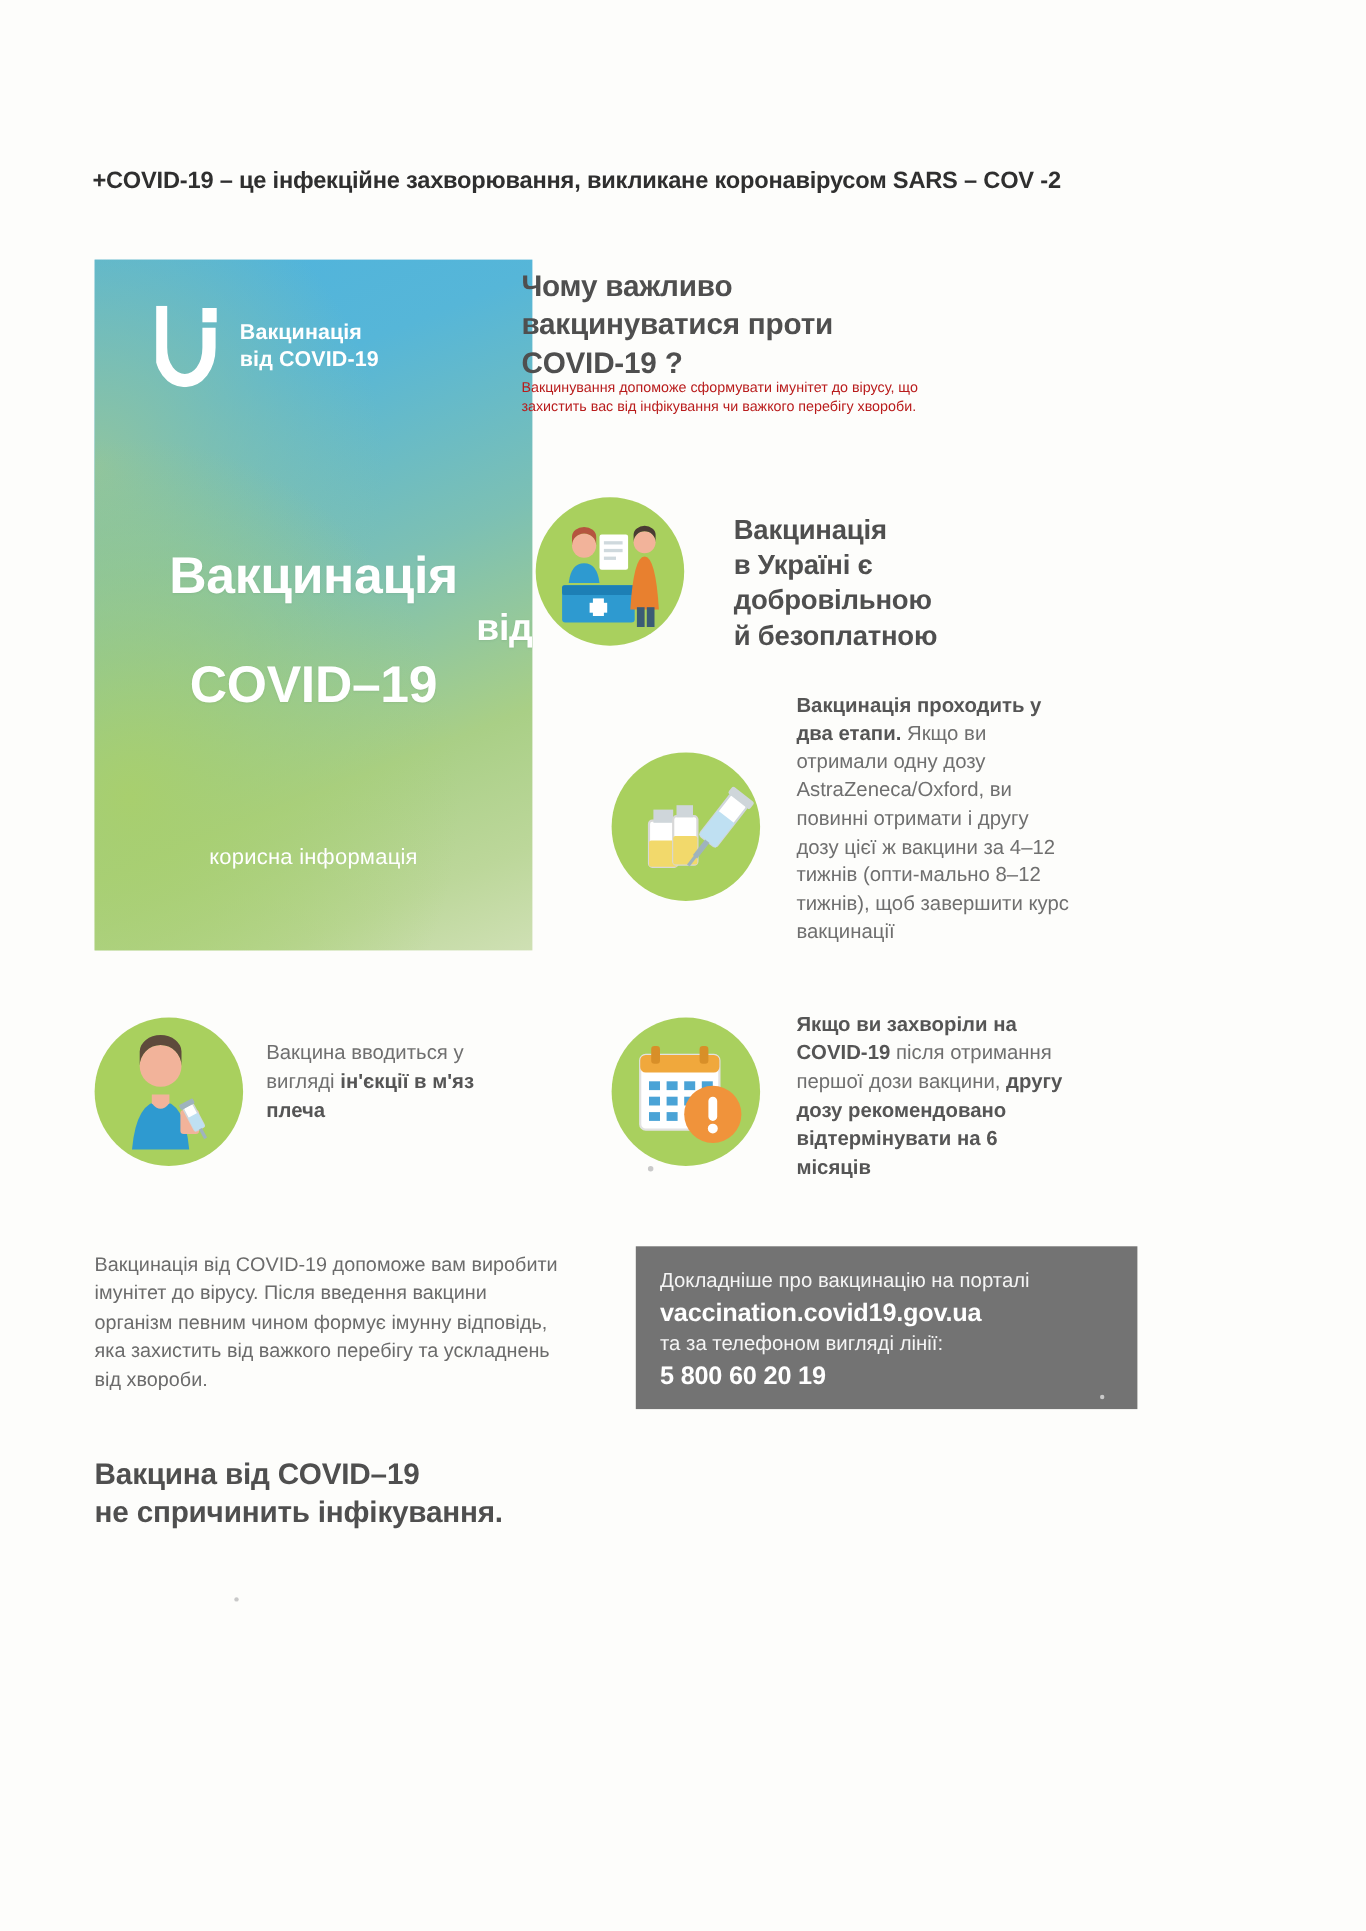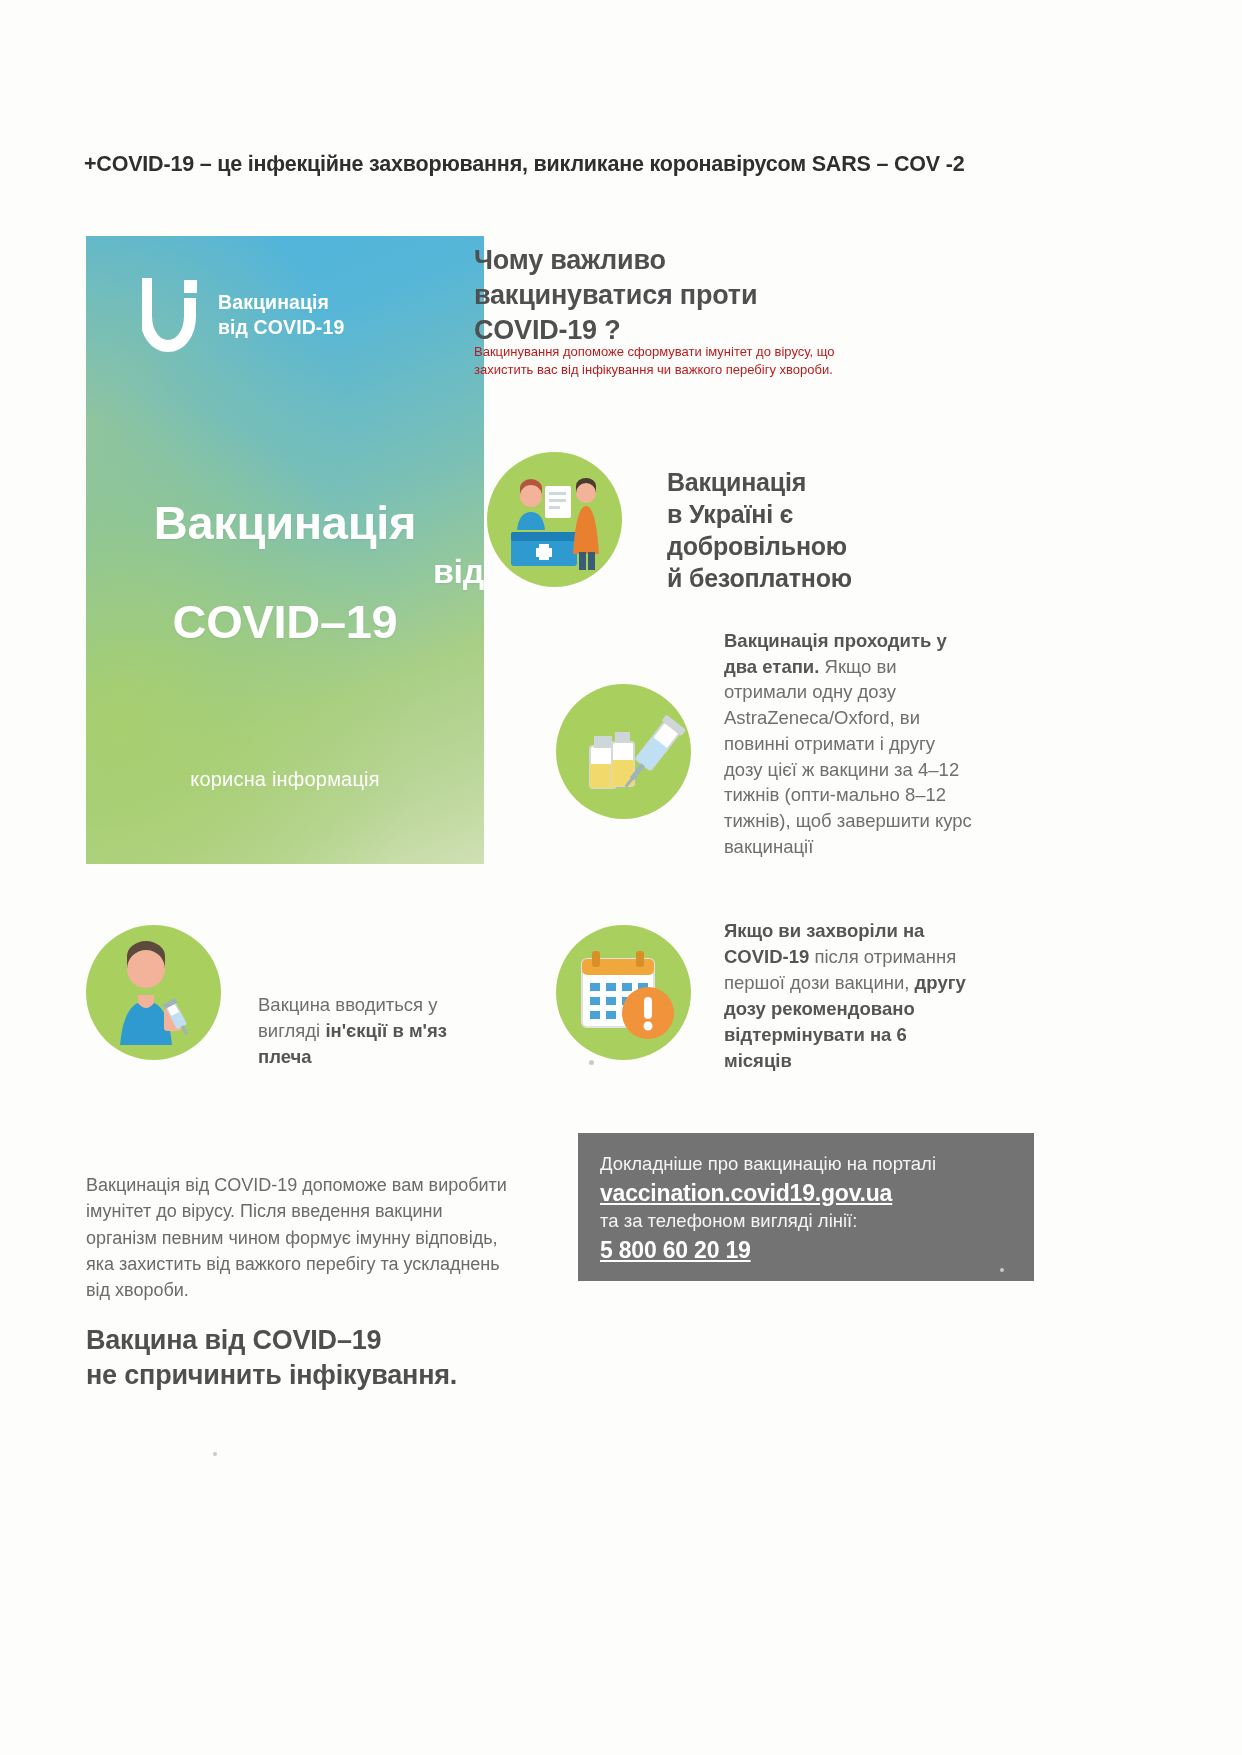"Вакцина вводиться у вигляді ін'єкції" .row-inject-text { left: 258px -> 242px; margin-top: 48px -> none }
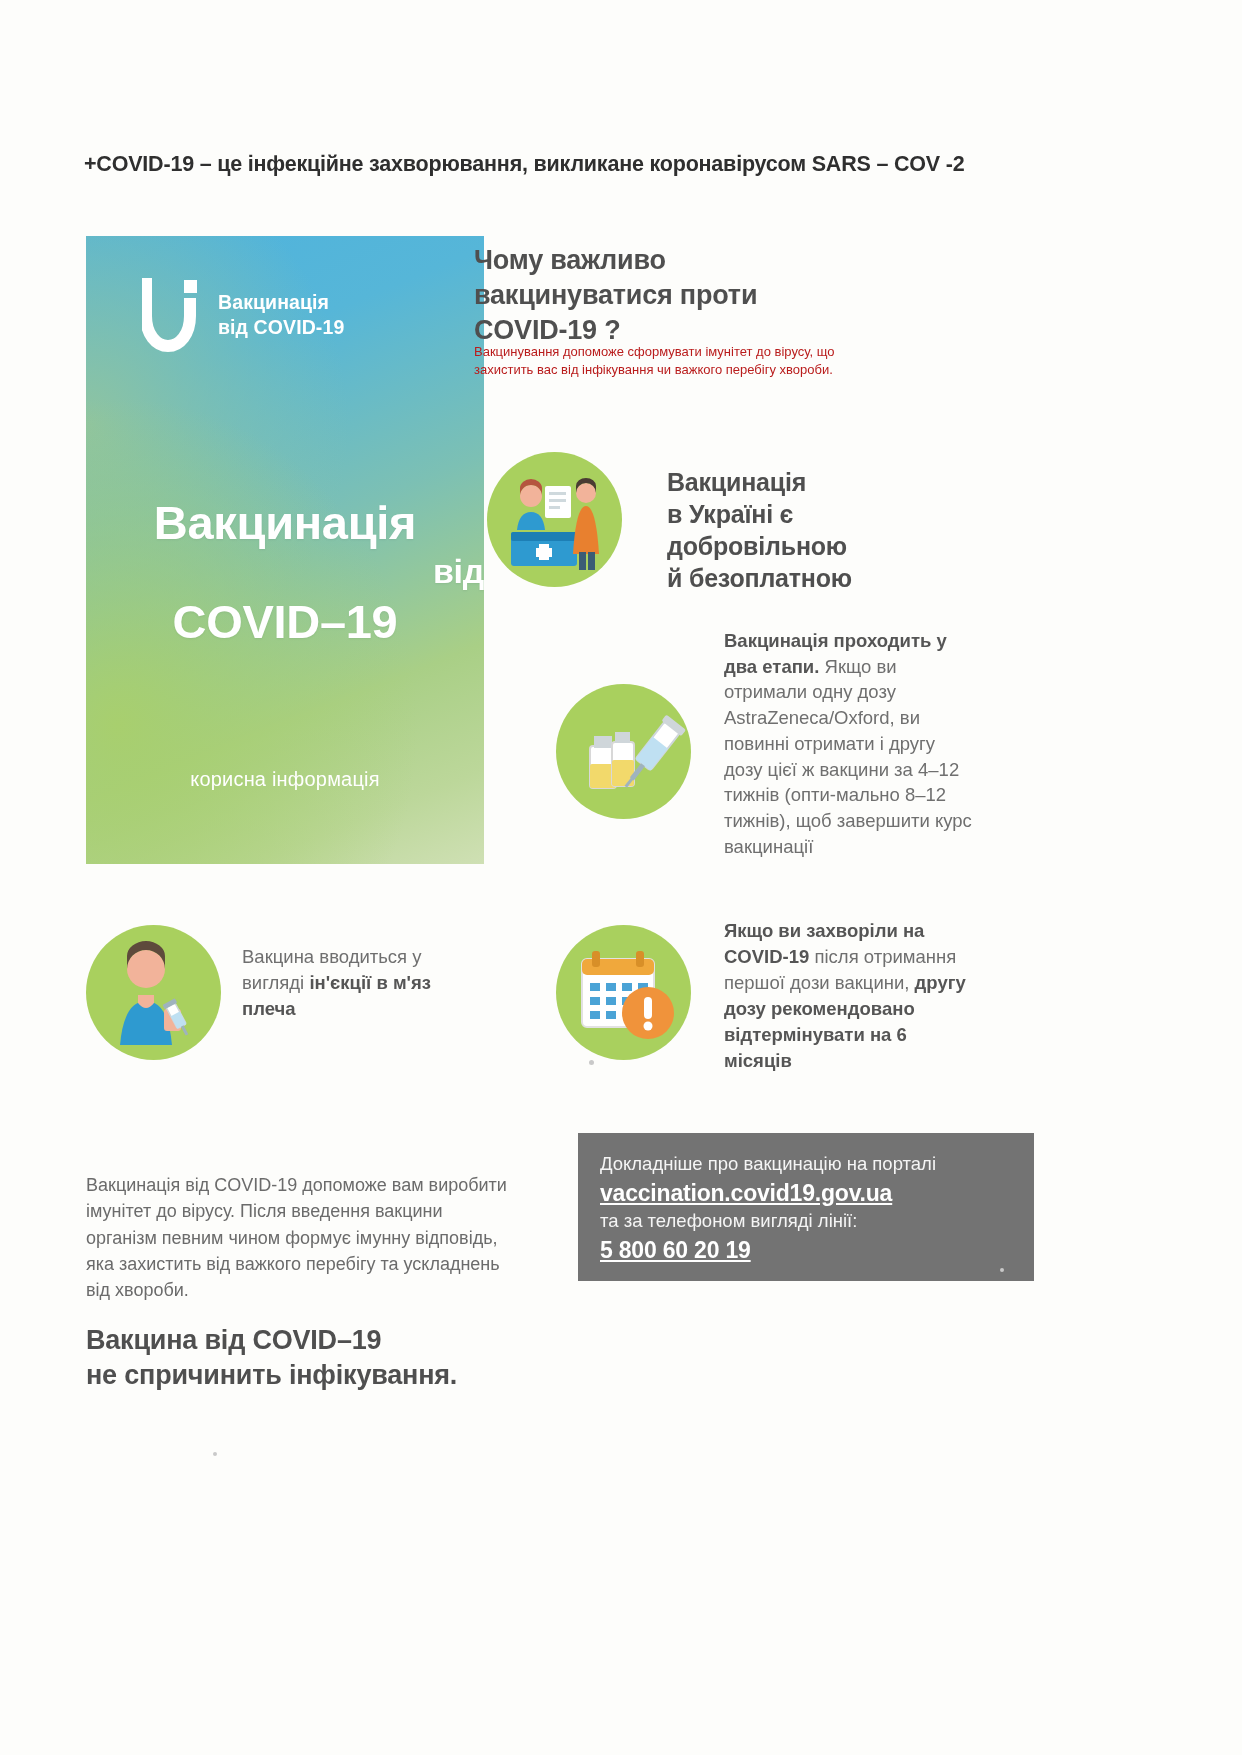"Вакцинація від COVID-19 допоможе вам" .bottom-para { margin-top: 36px -> none }
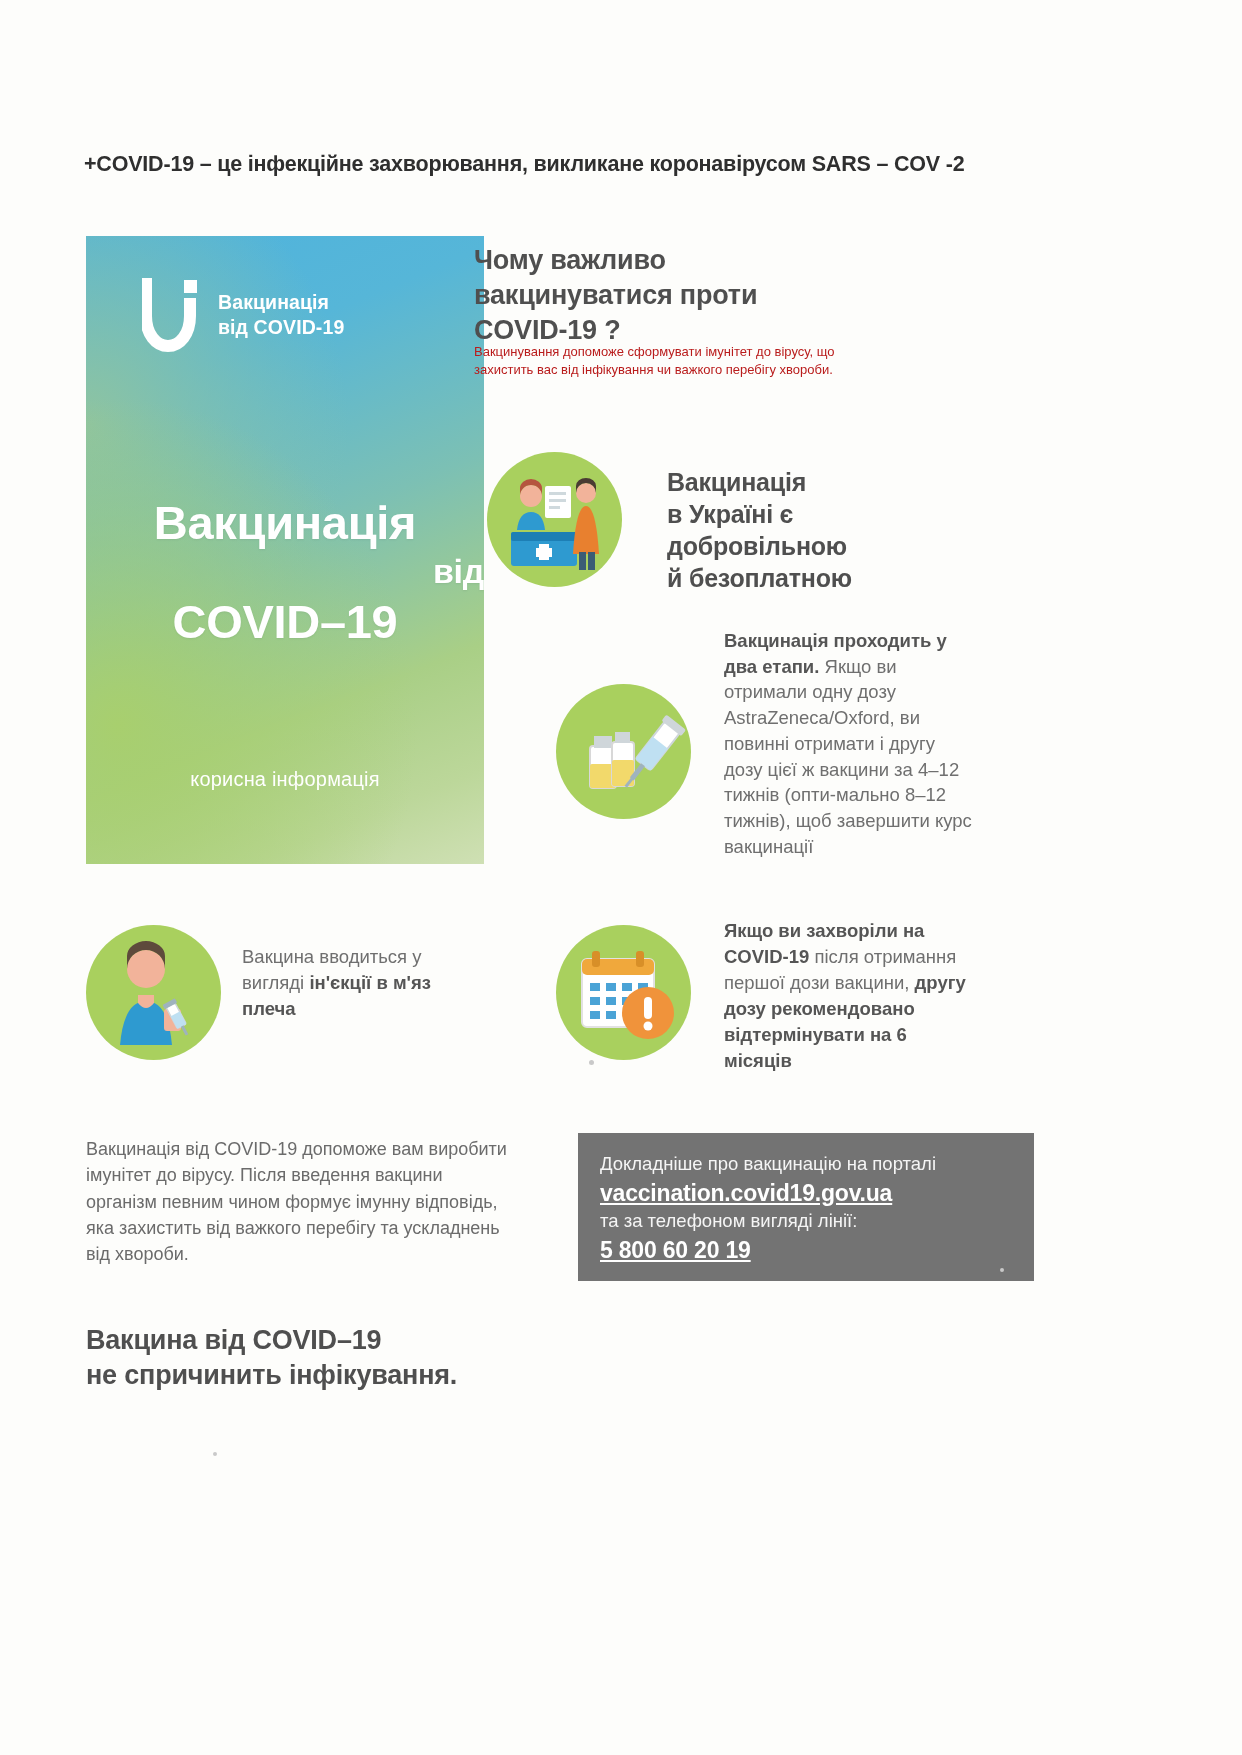"vaccination.covid19.gov.ua" .contact-strong { text-decoration: underline -> none }
